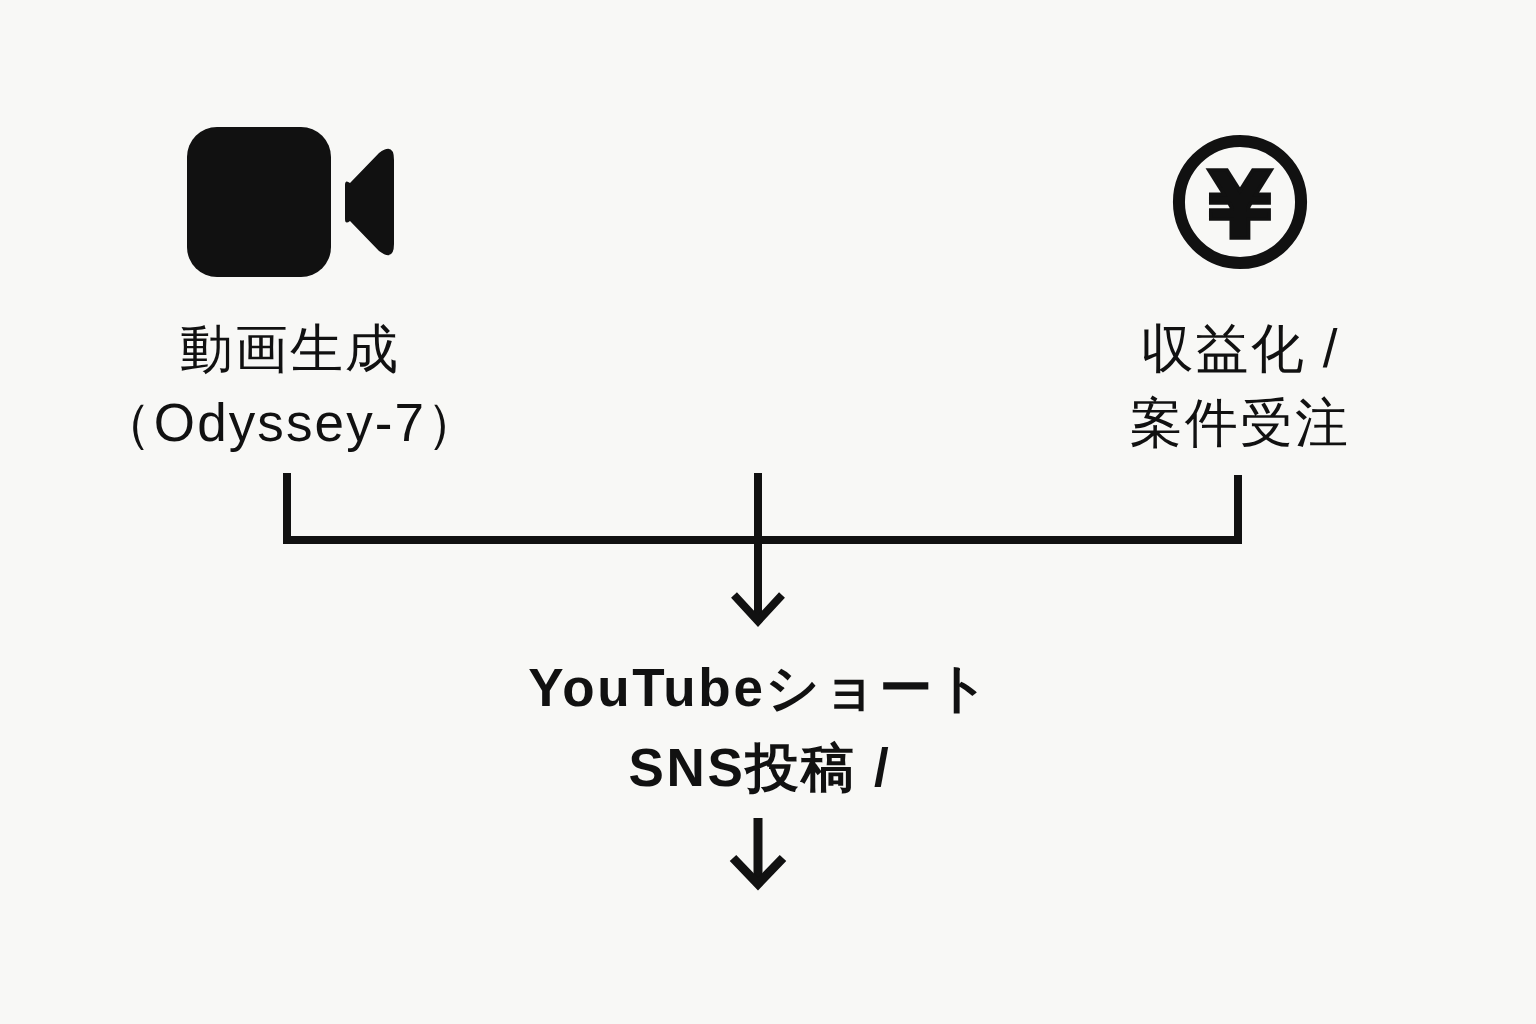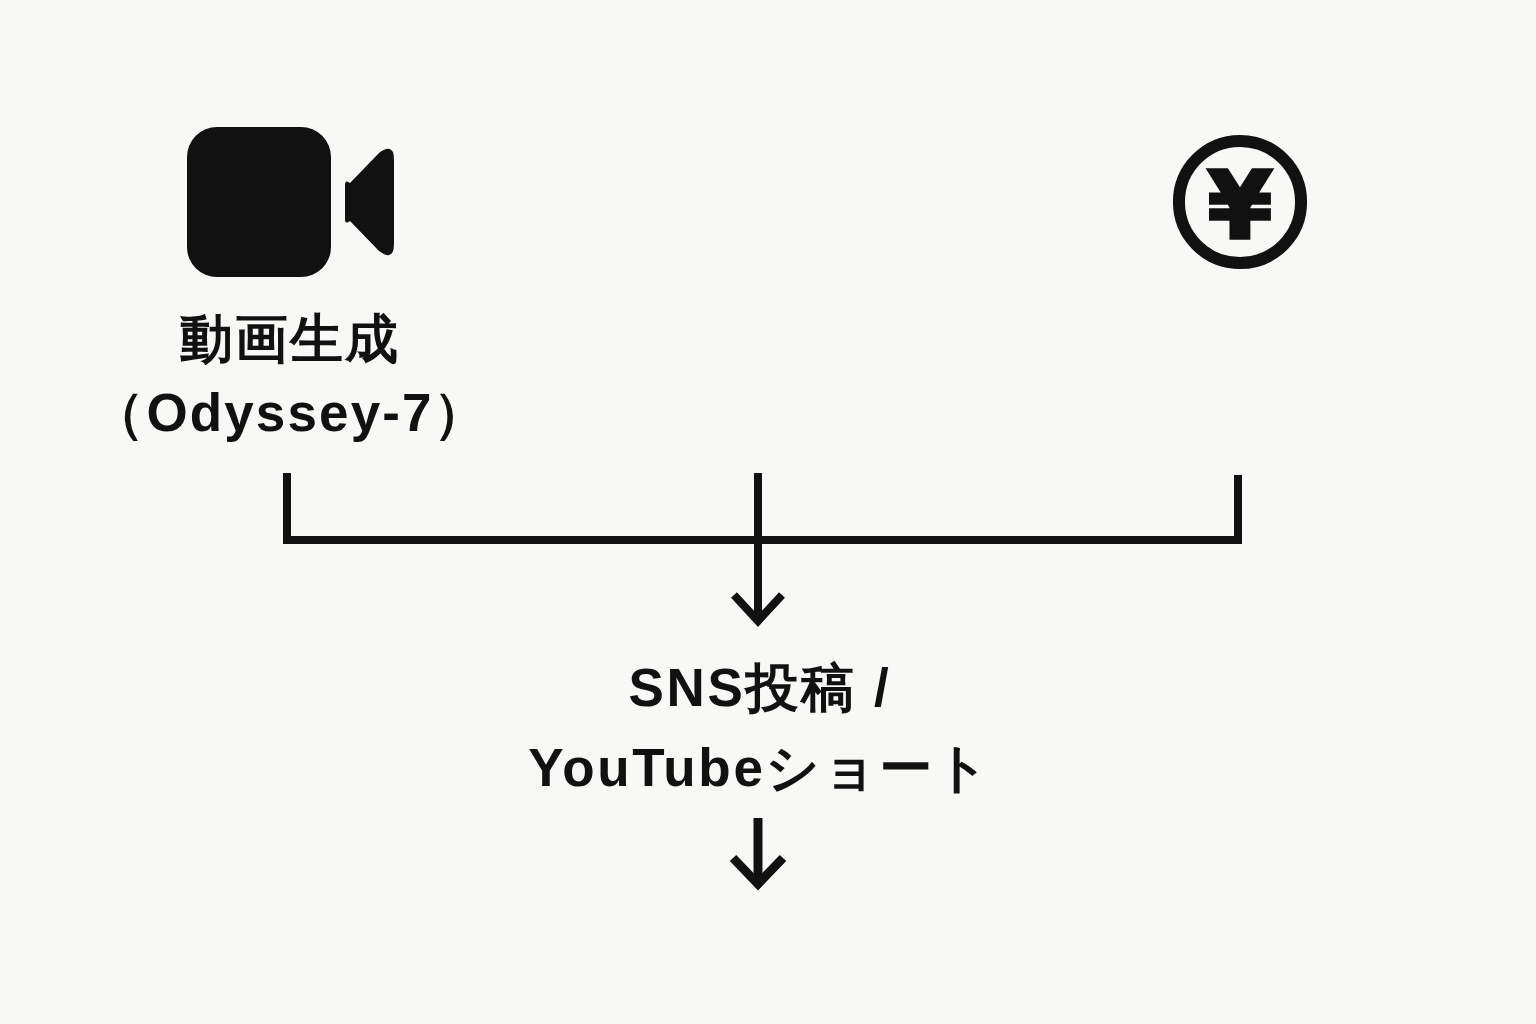"動画生成" .step-label { font-weight: 700 -> 400; margin-top: 16px -> 26px }
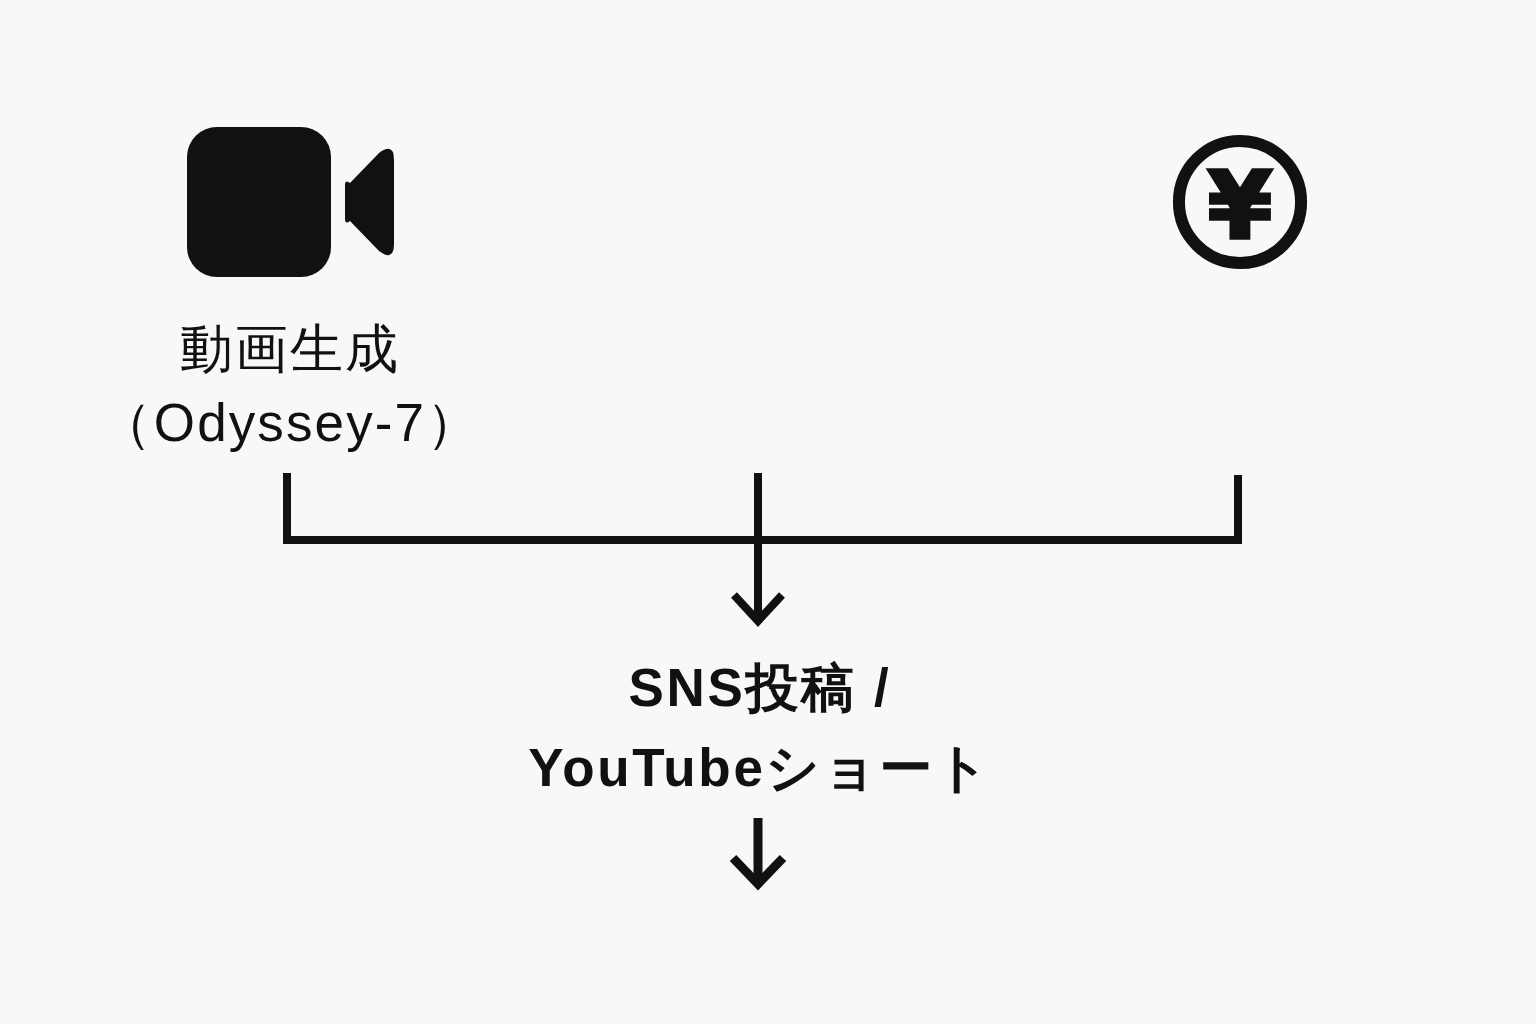"収益化 /" div.step-label { html: none -> <div> <div>収益化 /</div> <div>案件受注</div> </div> }
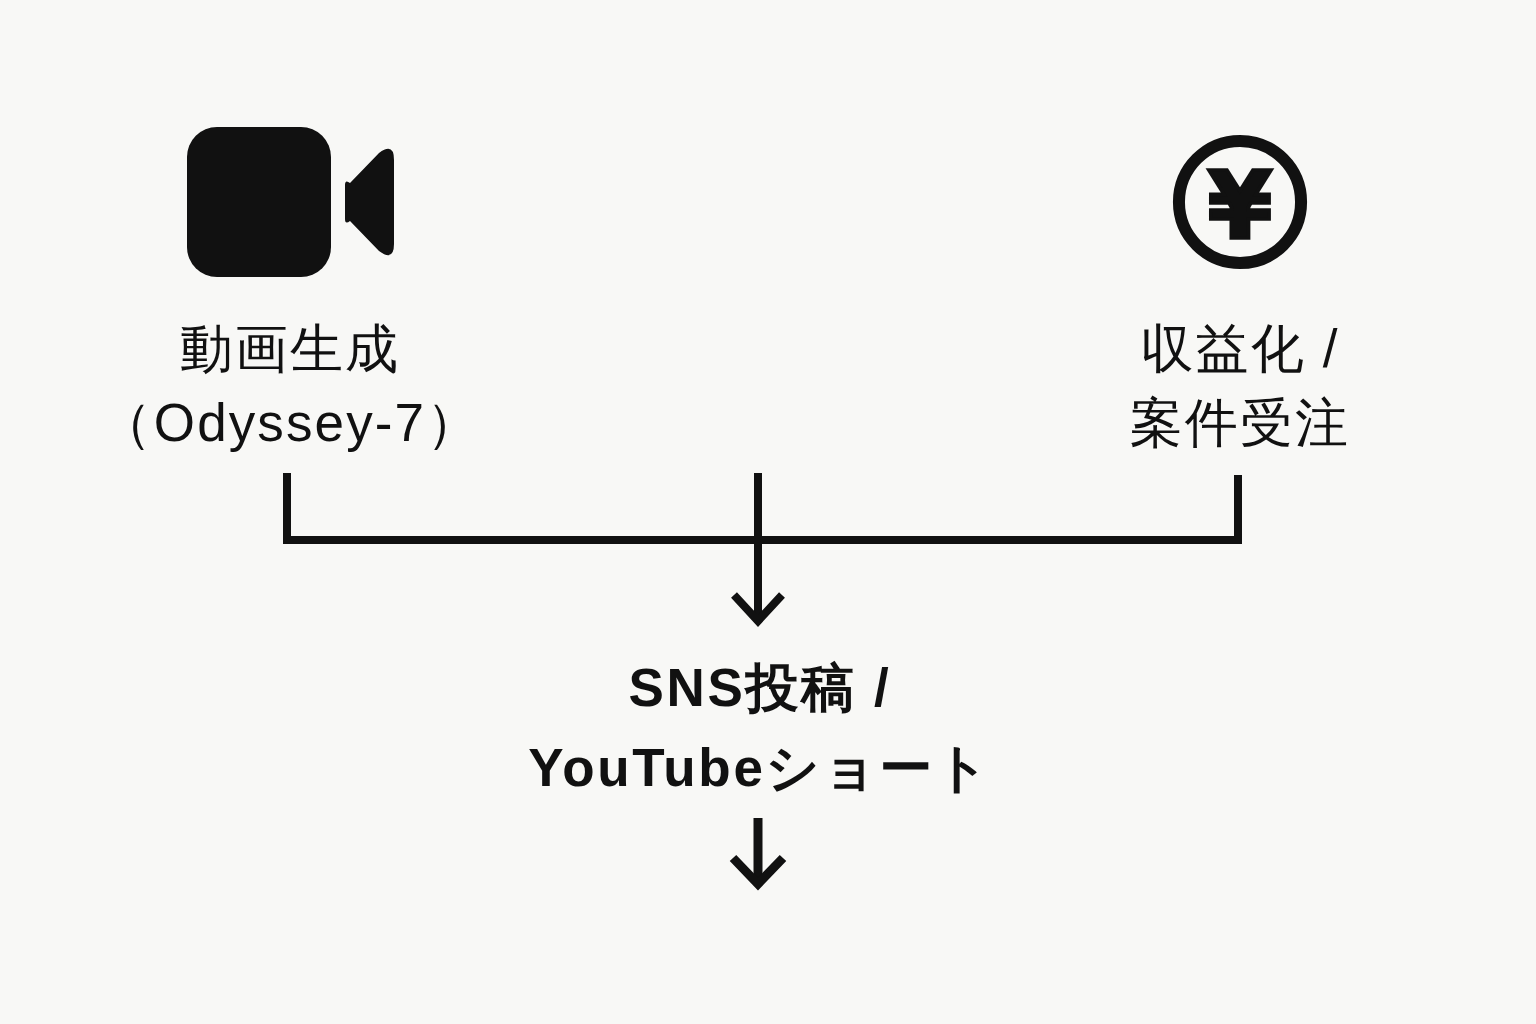"SNS投稿 /" div { order: before "YouTubeショート" -> after "YouTubeショート" }
